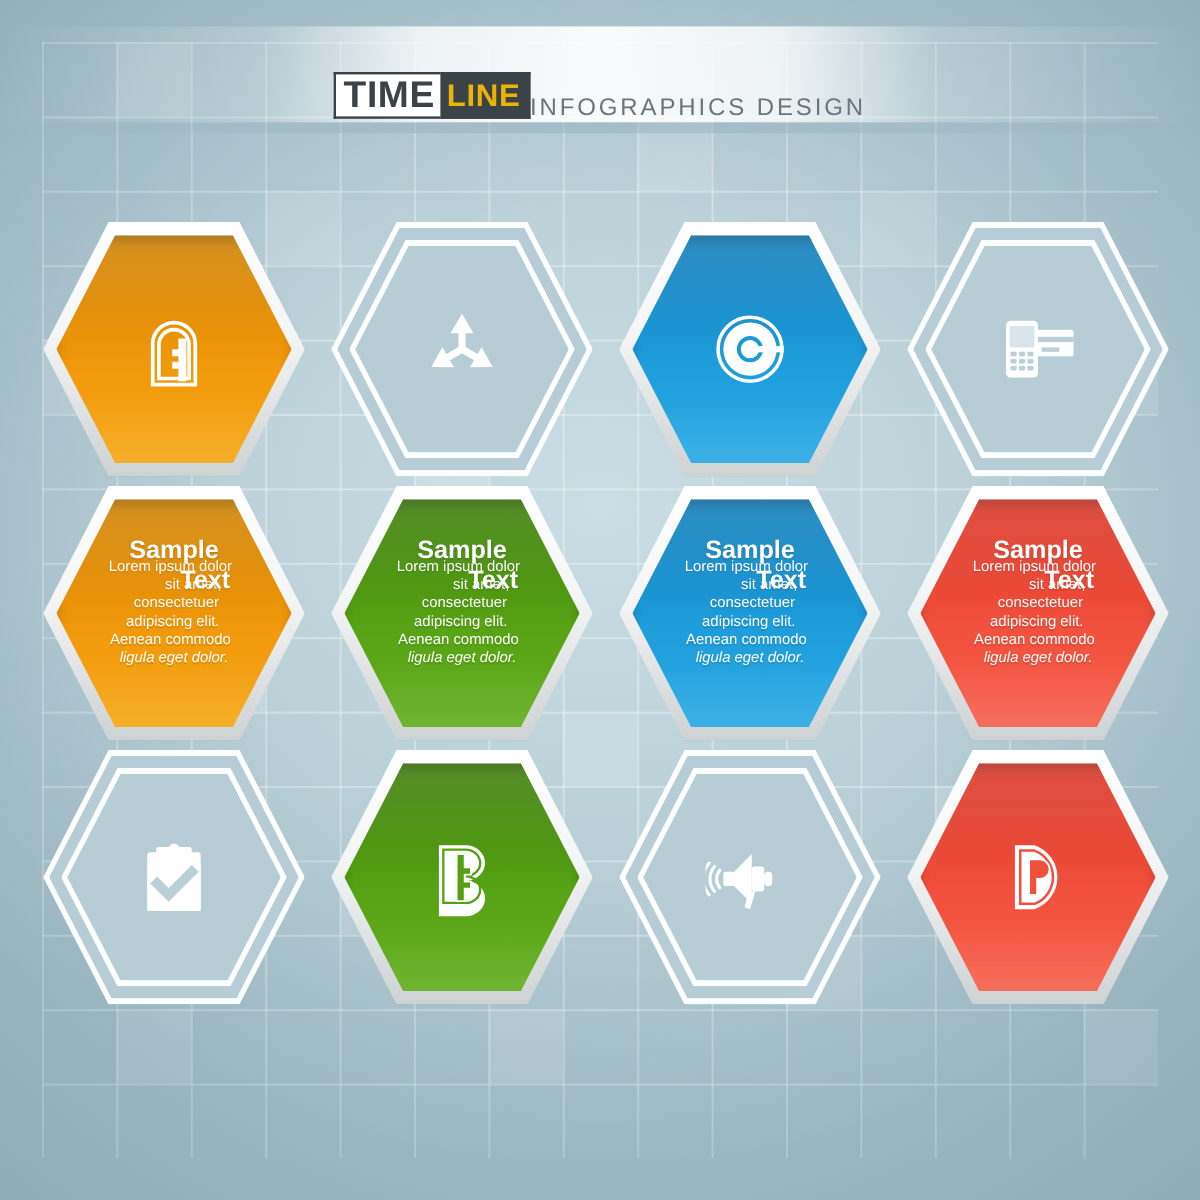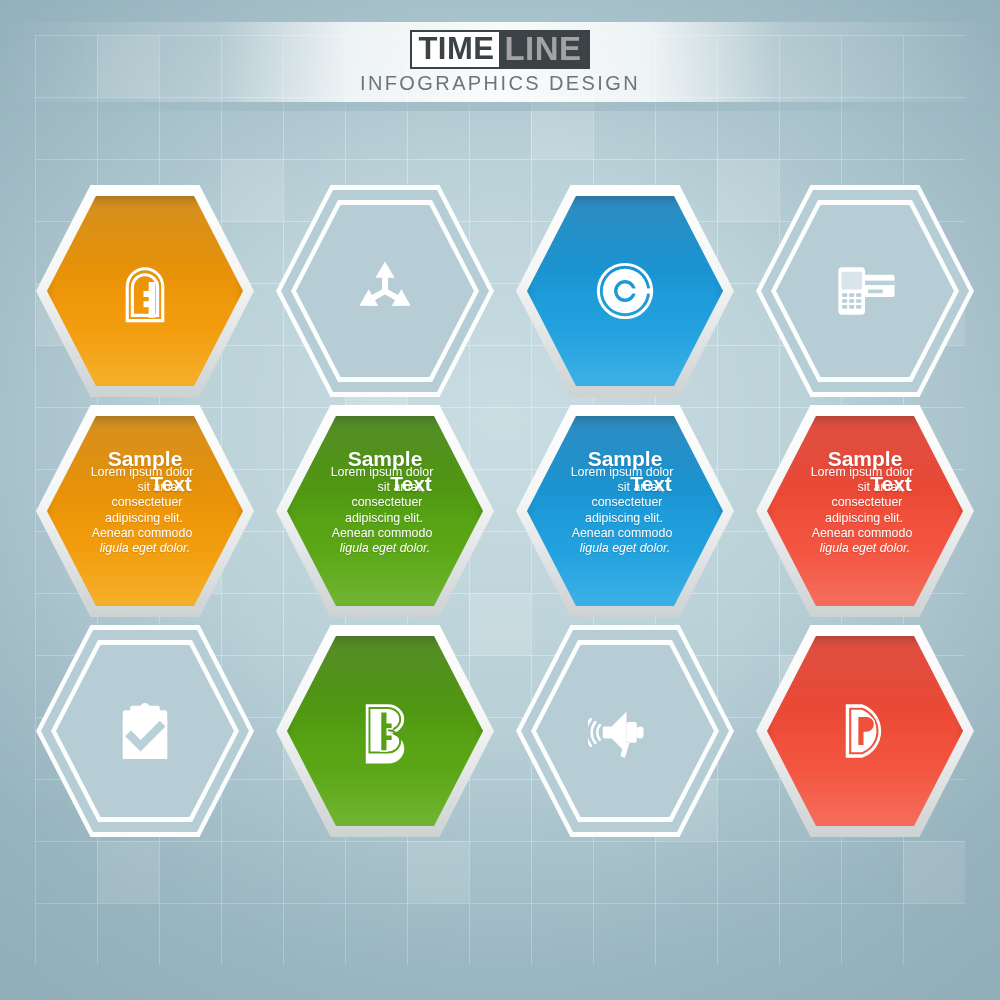"TIME" #banner { align-items: center -> flex-end; flex-direction: column -> row }
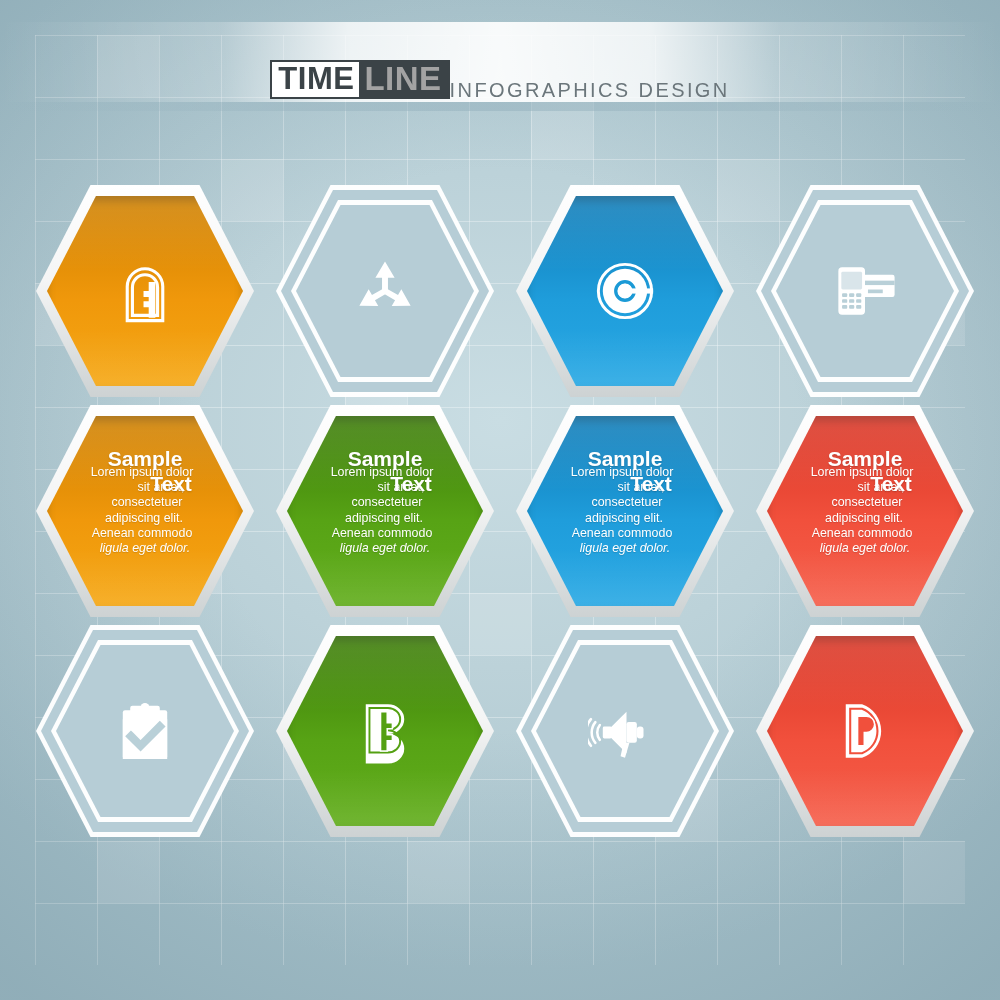"LINE" .t-line { color: #a3a3a3 -> #eab308; font-size: 33px -> 26px }
